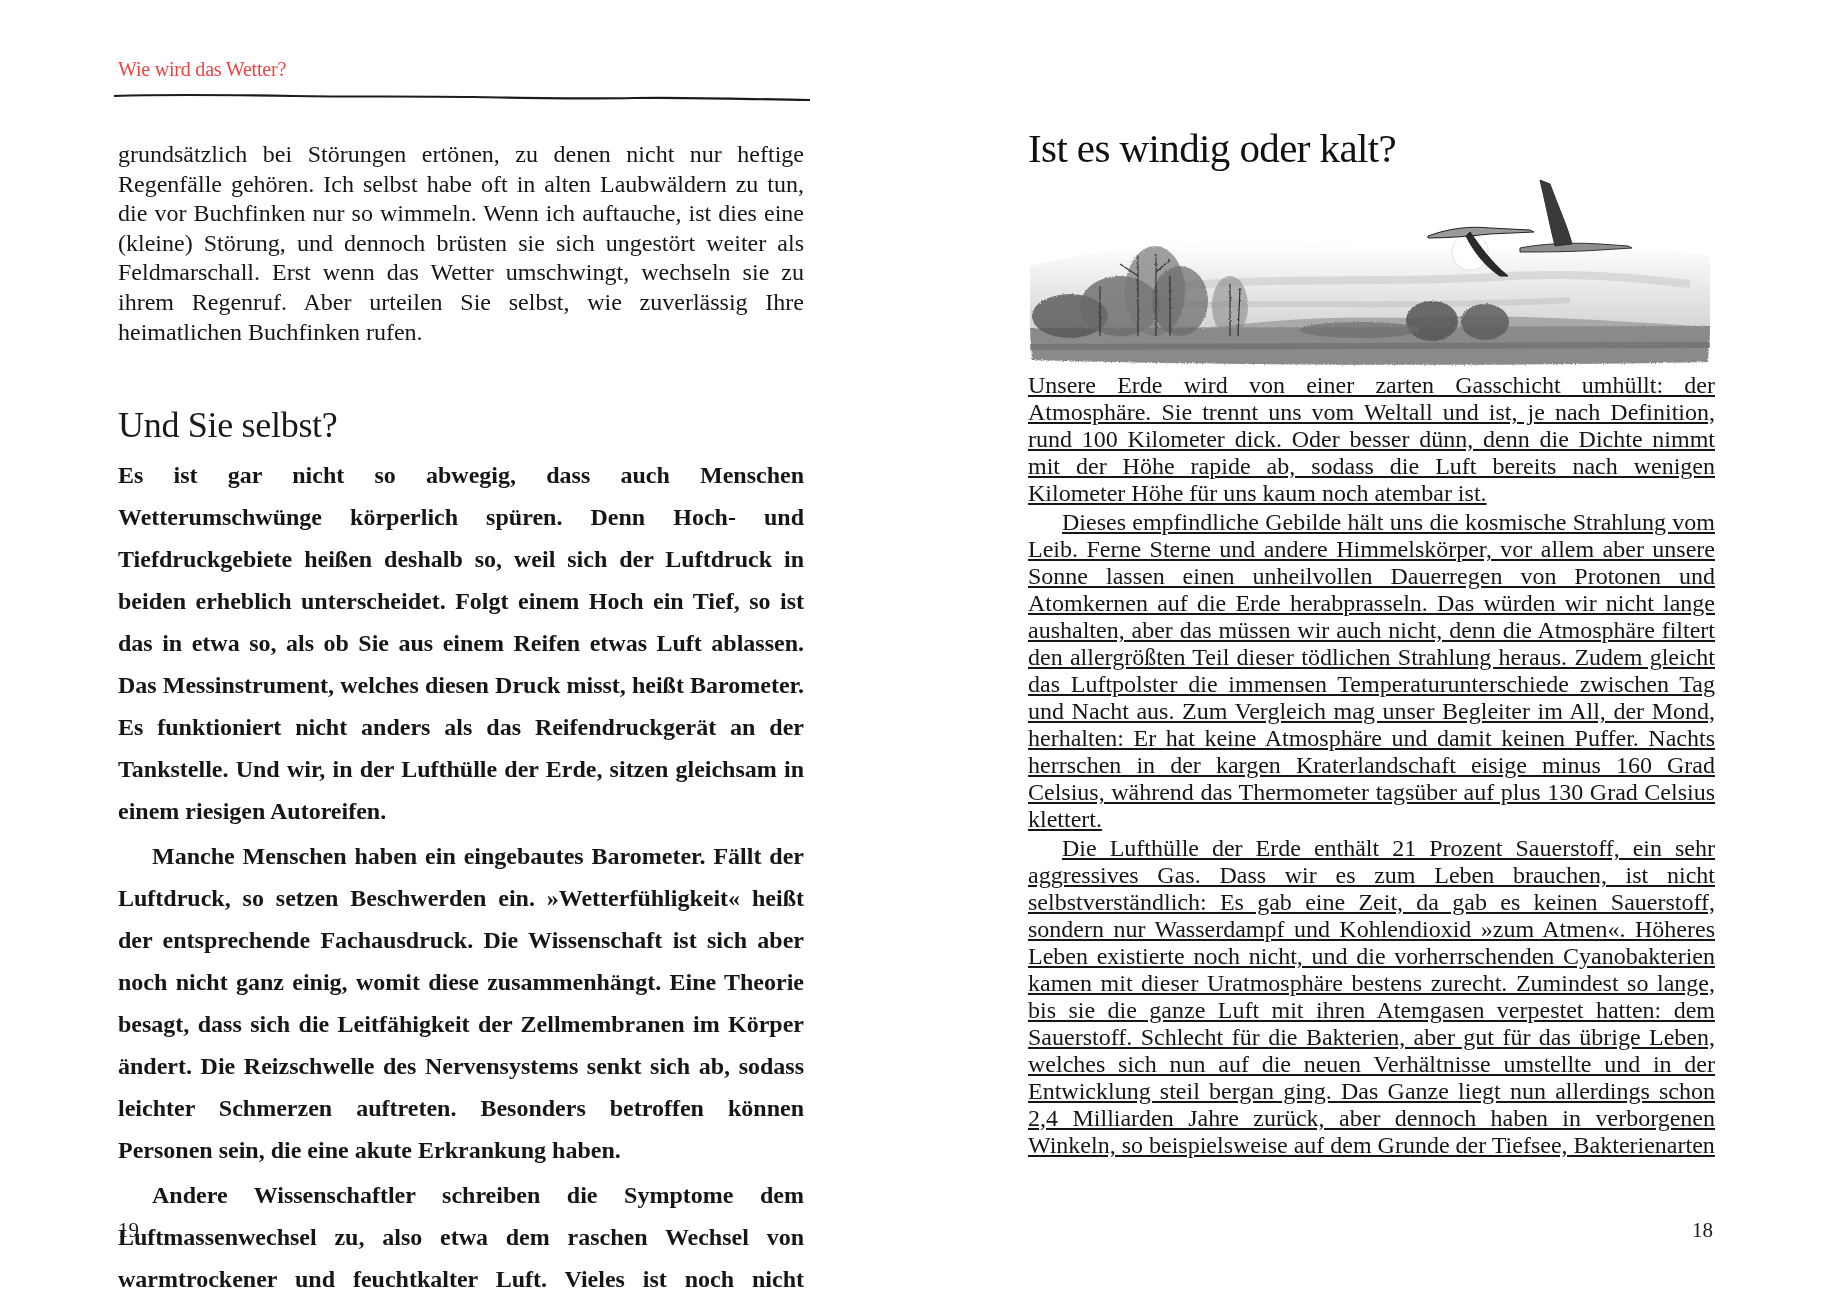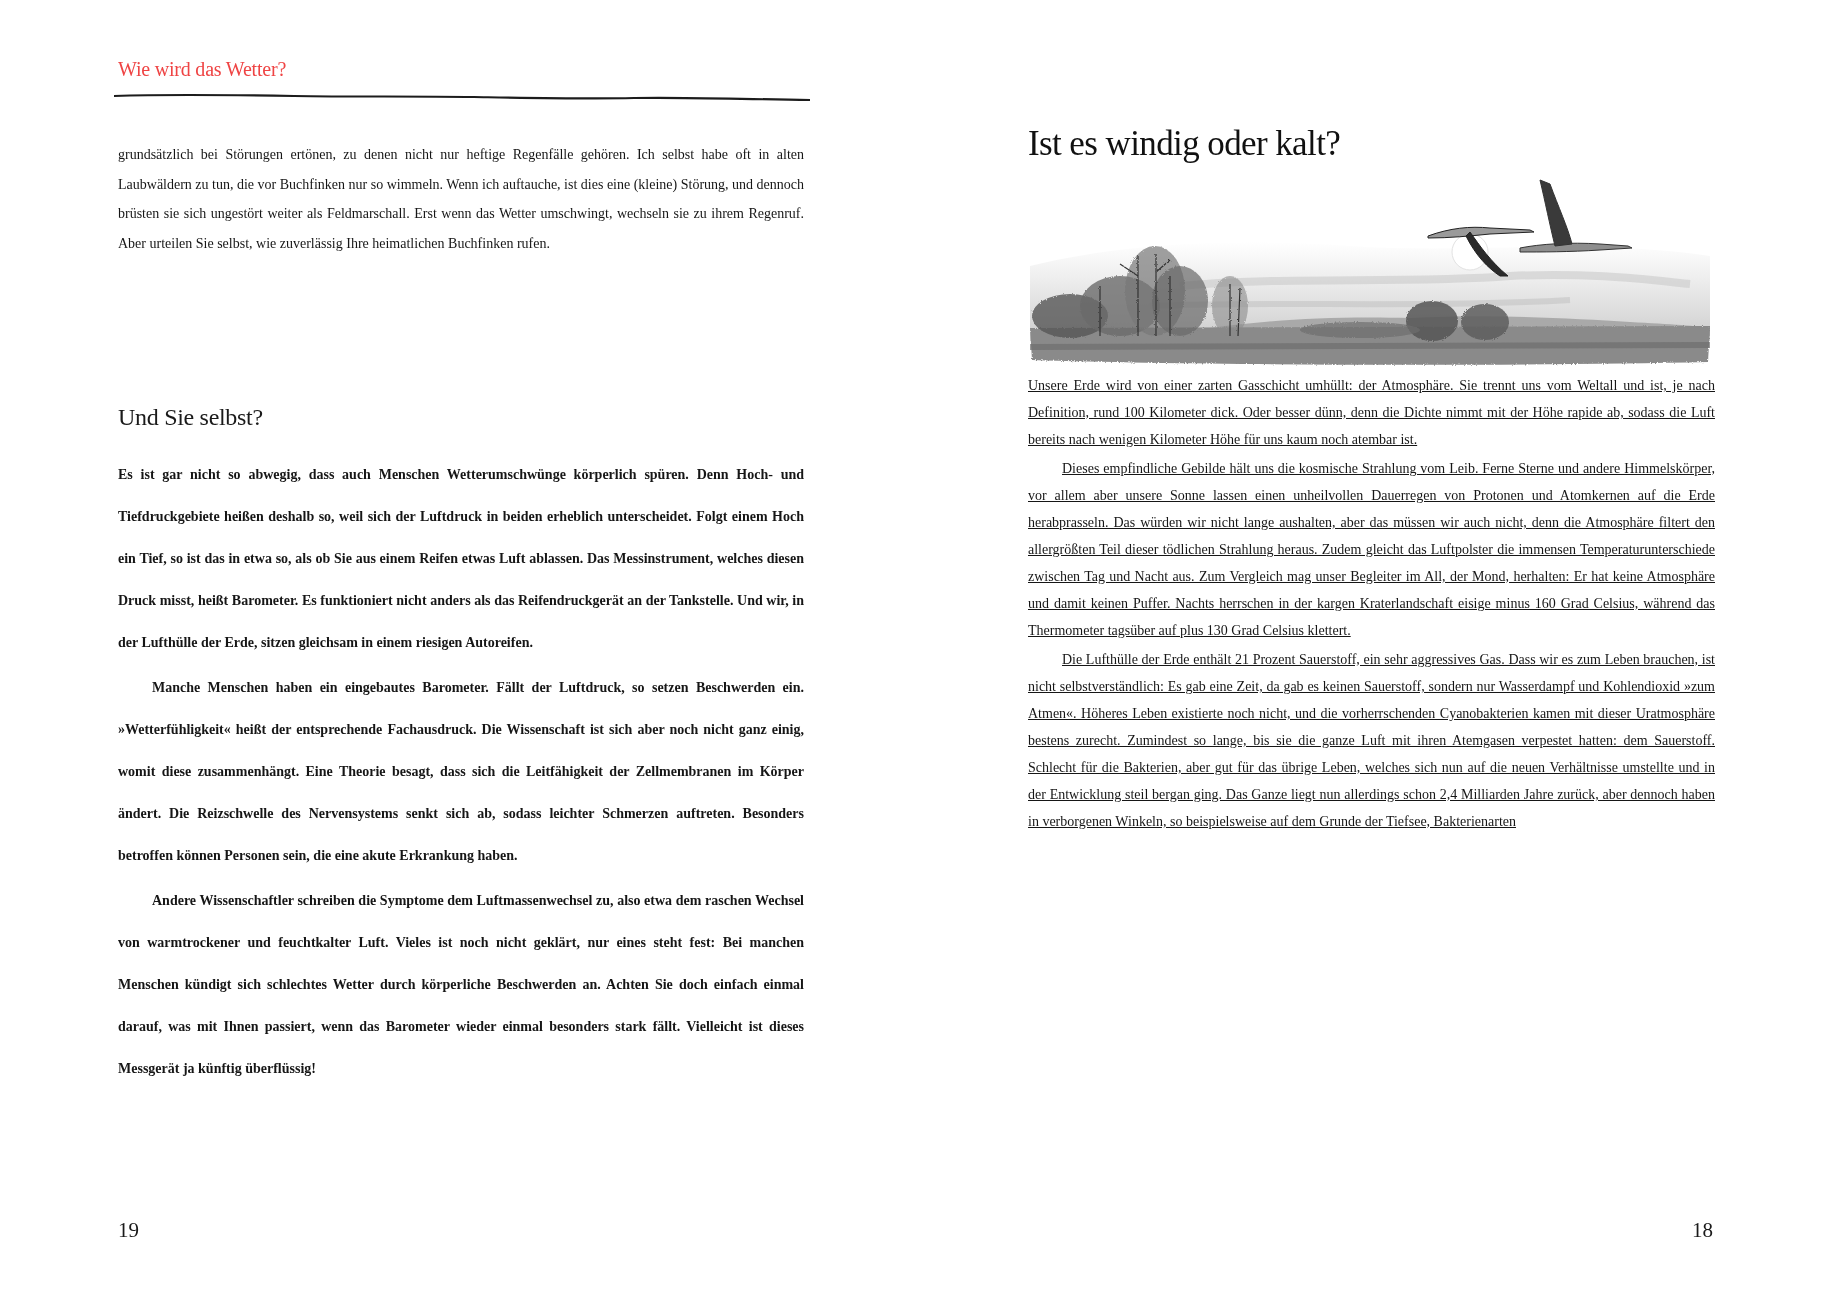"grundsätzlich bei Störungen ertönen, zu" .col { font-size: 14px -> 24px }
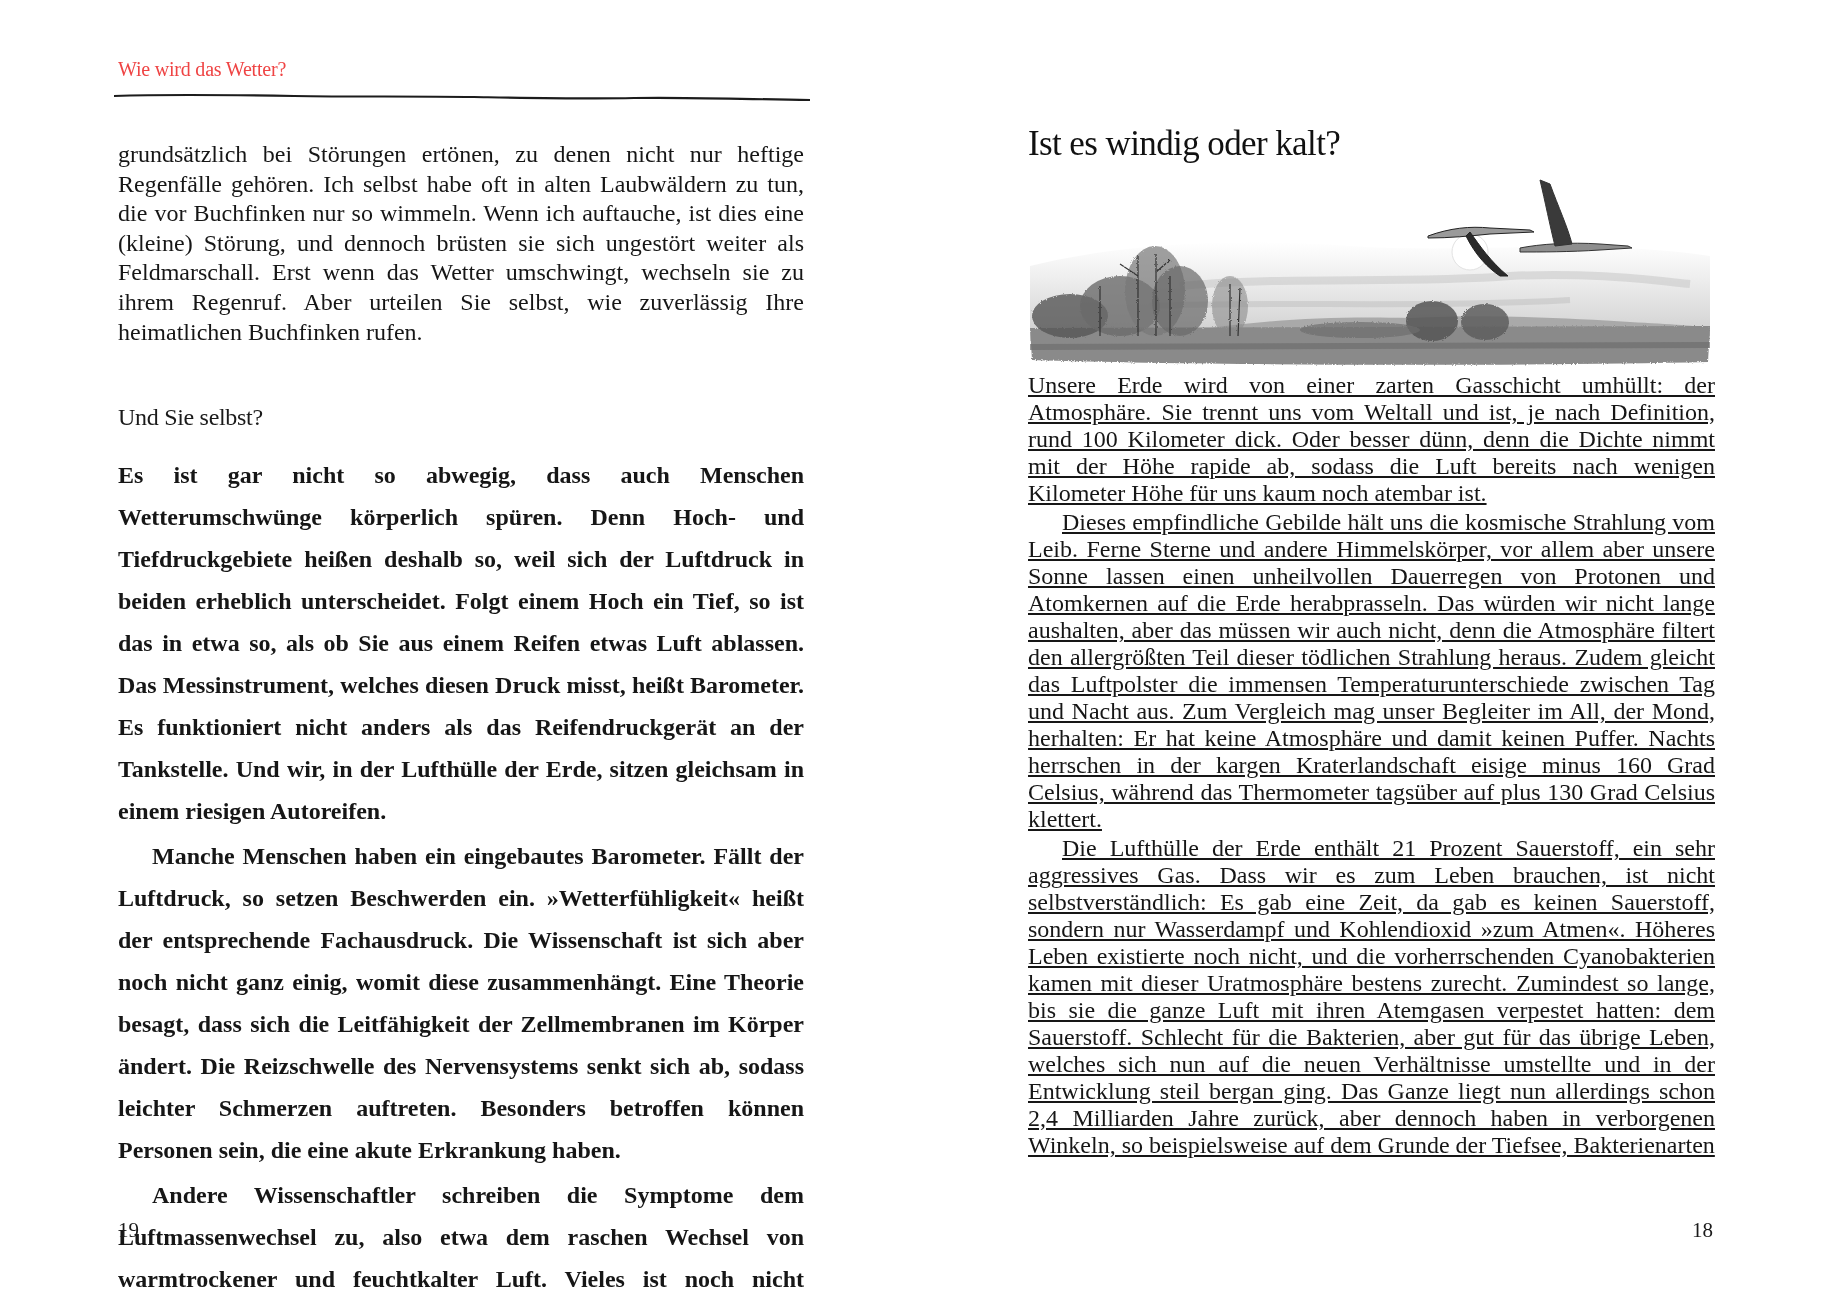"Ist es windig oder kalt?" .right-title { font-size: 35px -> 41px }
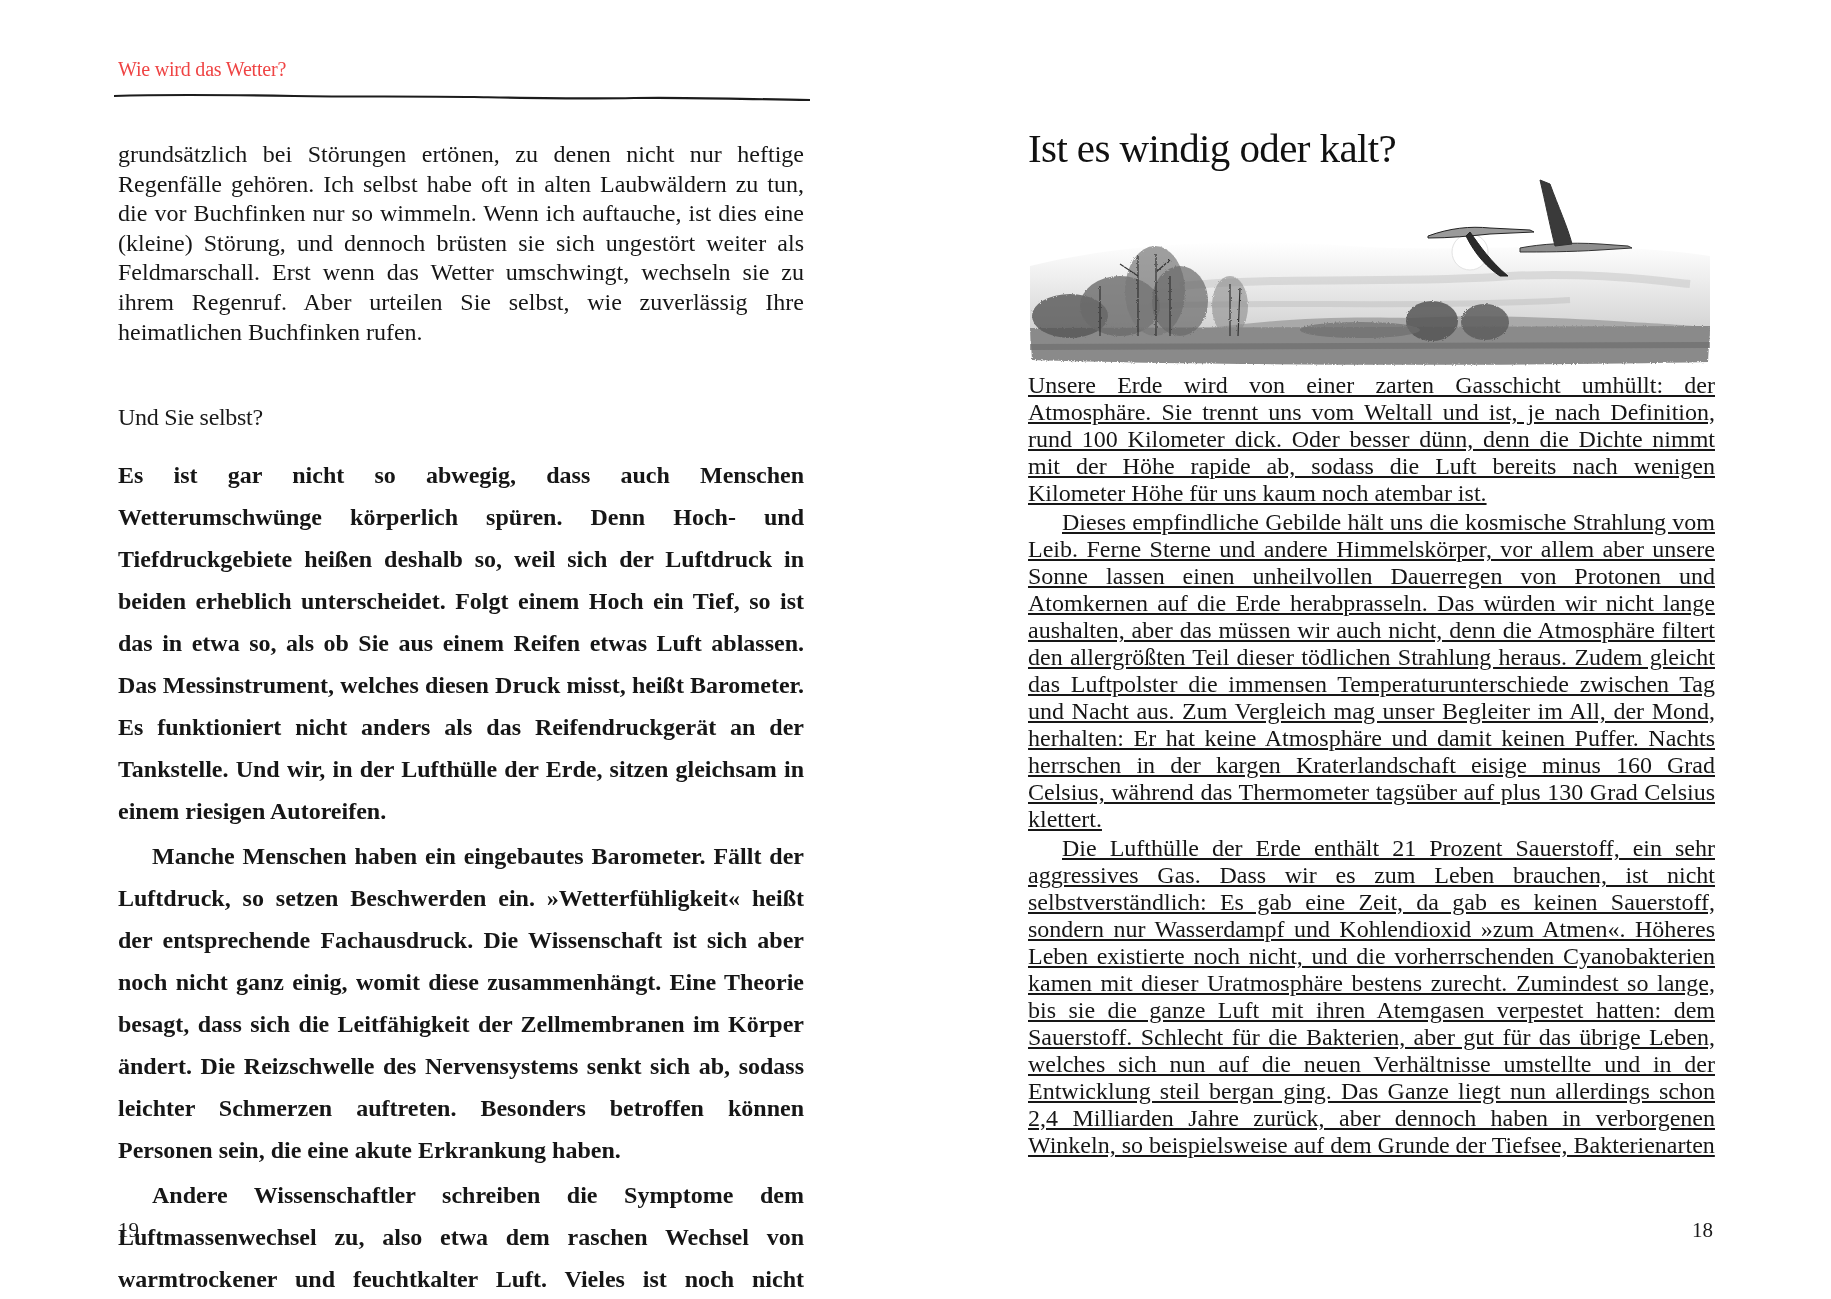"Und Sie selbst?" .left-heading { font-size: 24px -> 36px }
